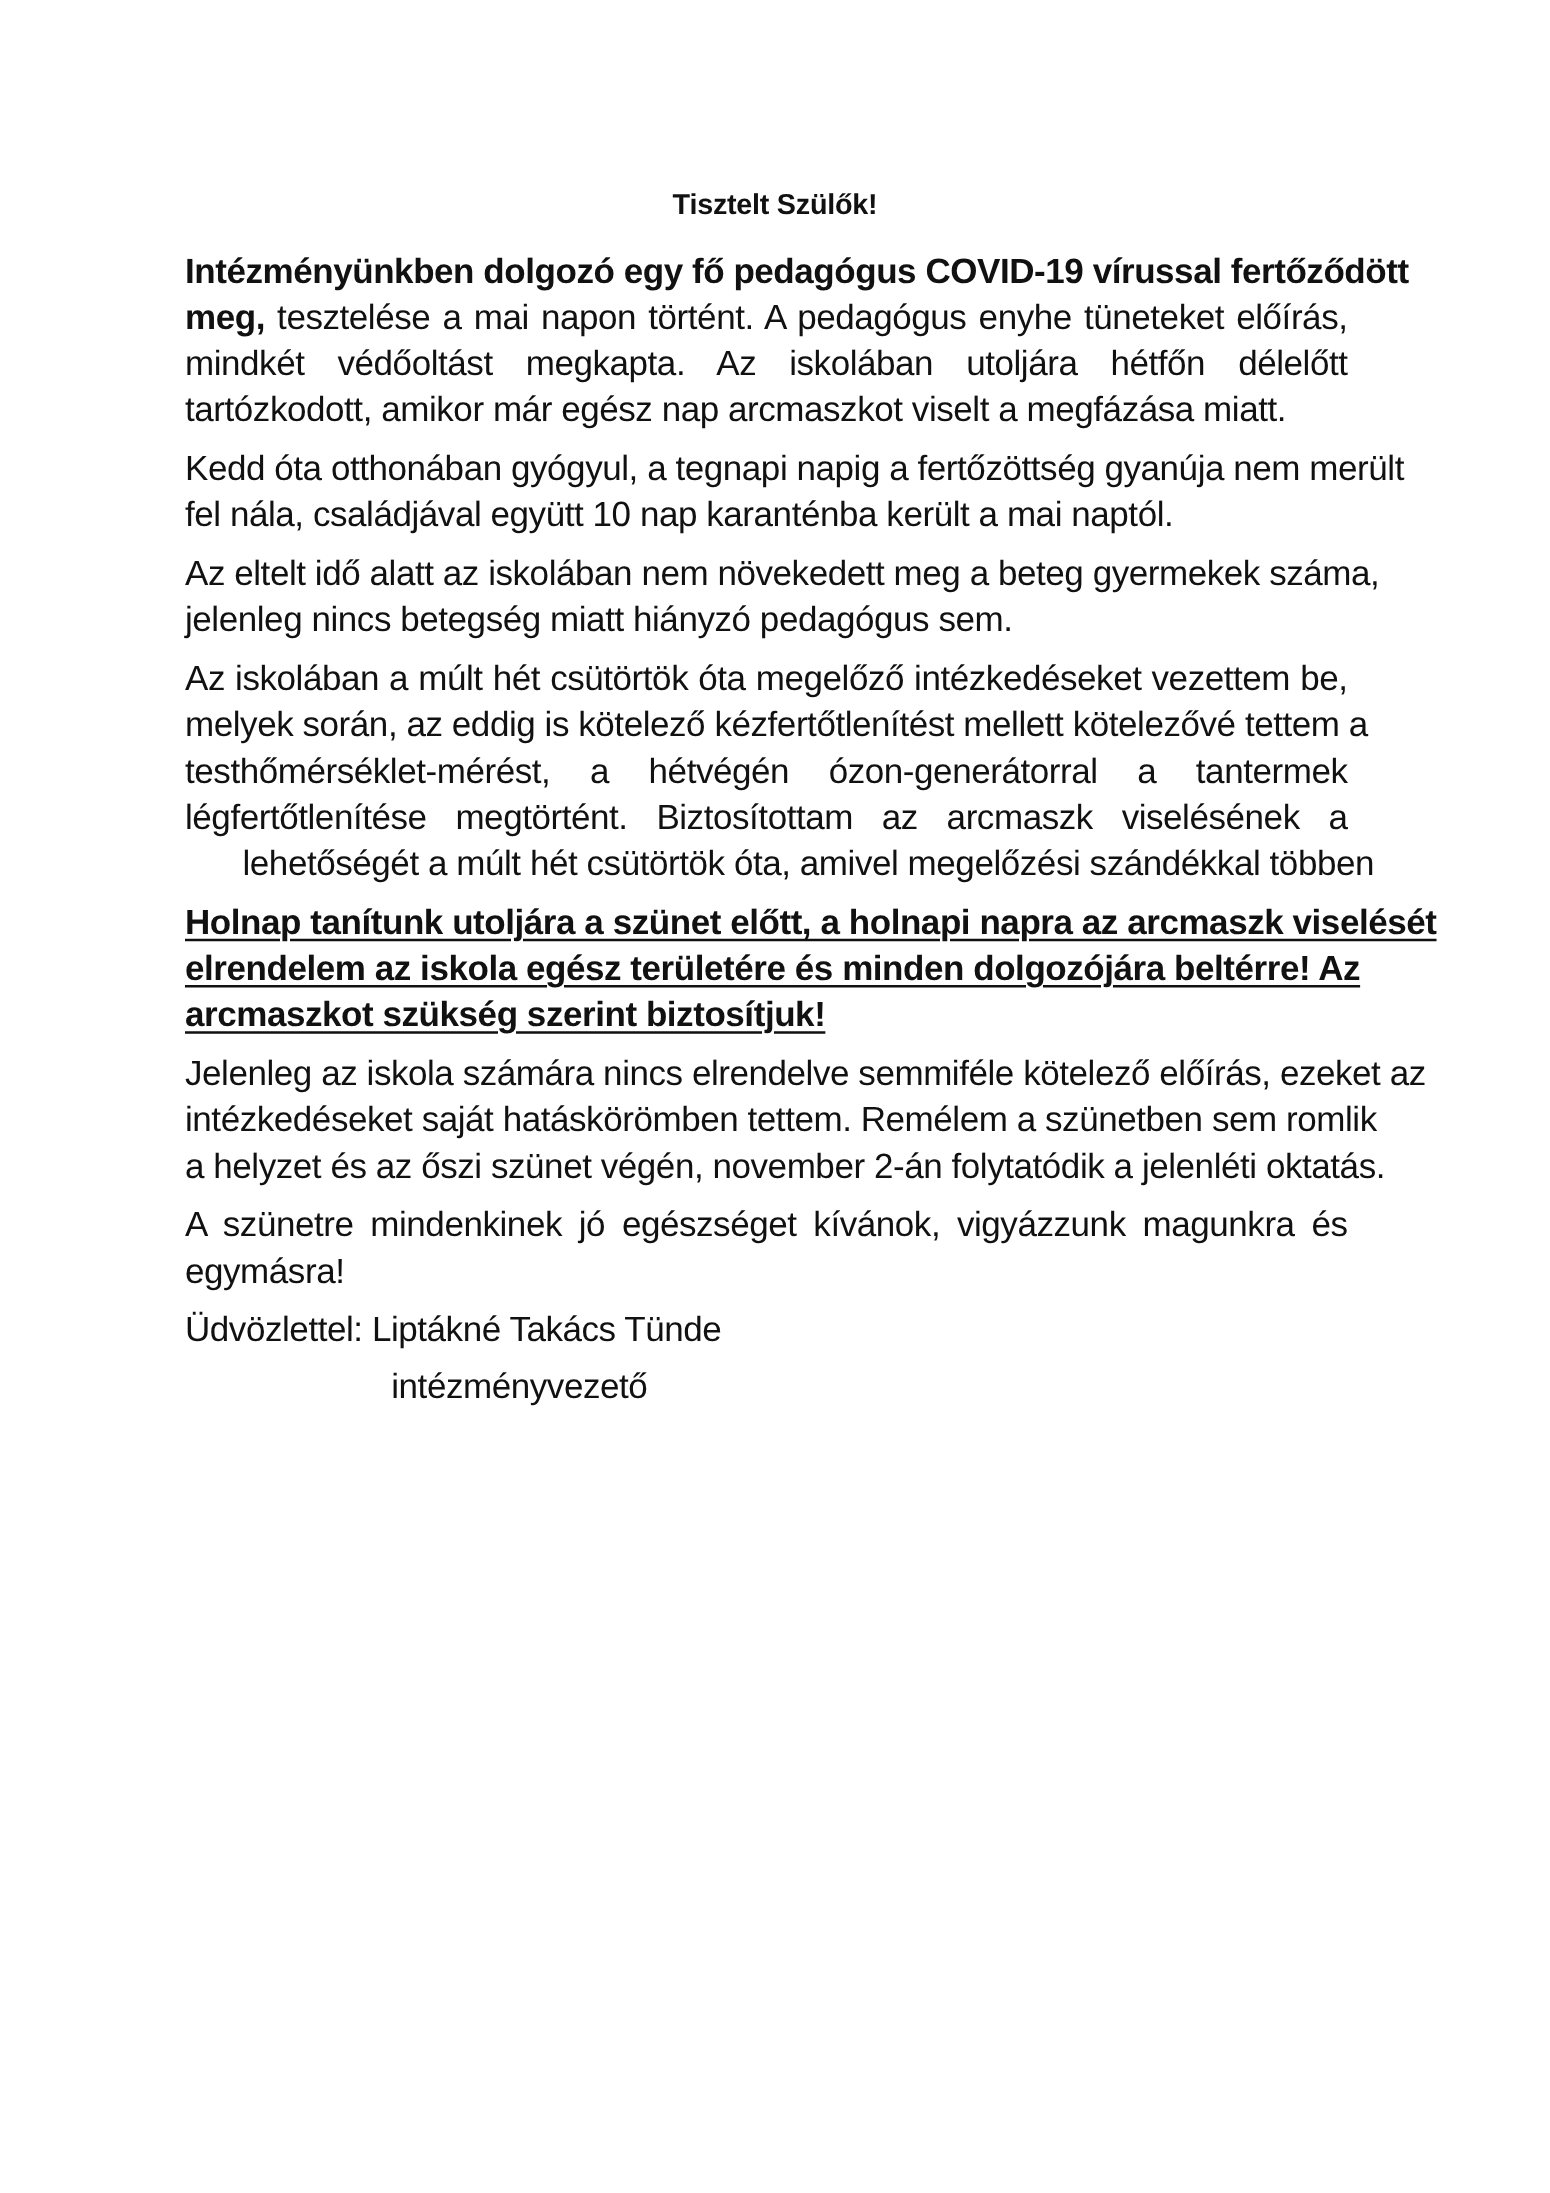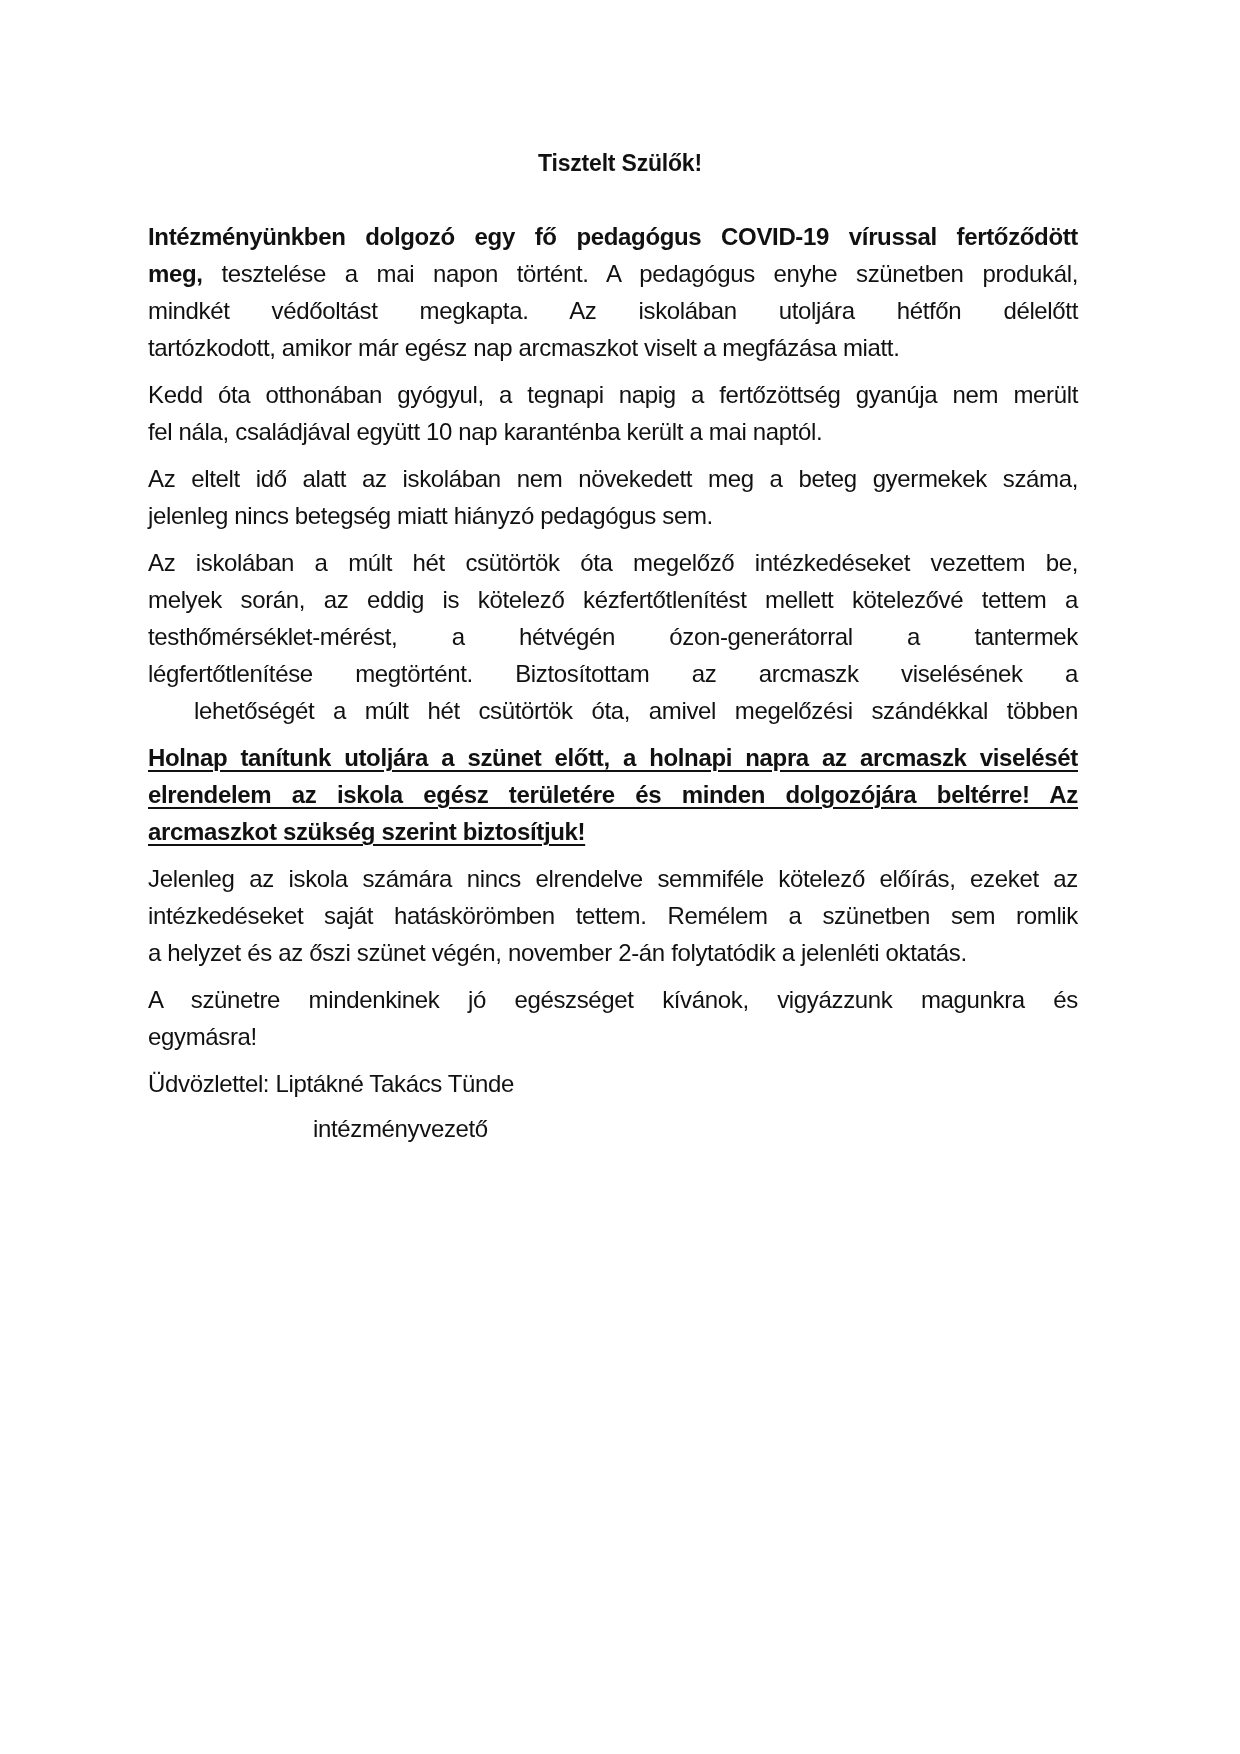"Intézményünkben dolgozó egy fő pedagógus" .body { font-size: 24px -> 28px; top: 218px -> 198px }
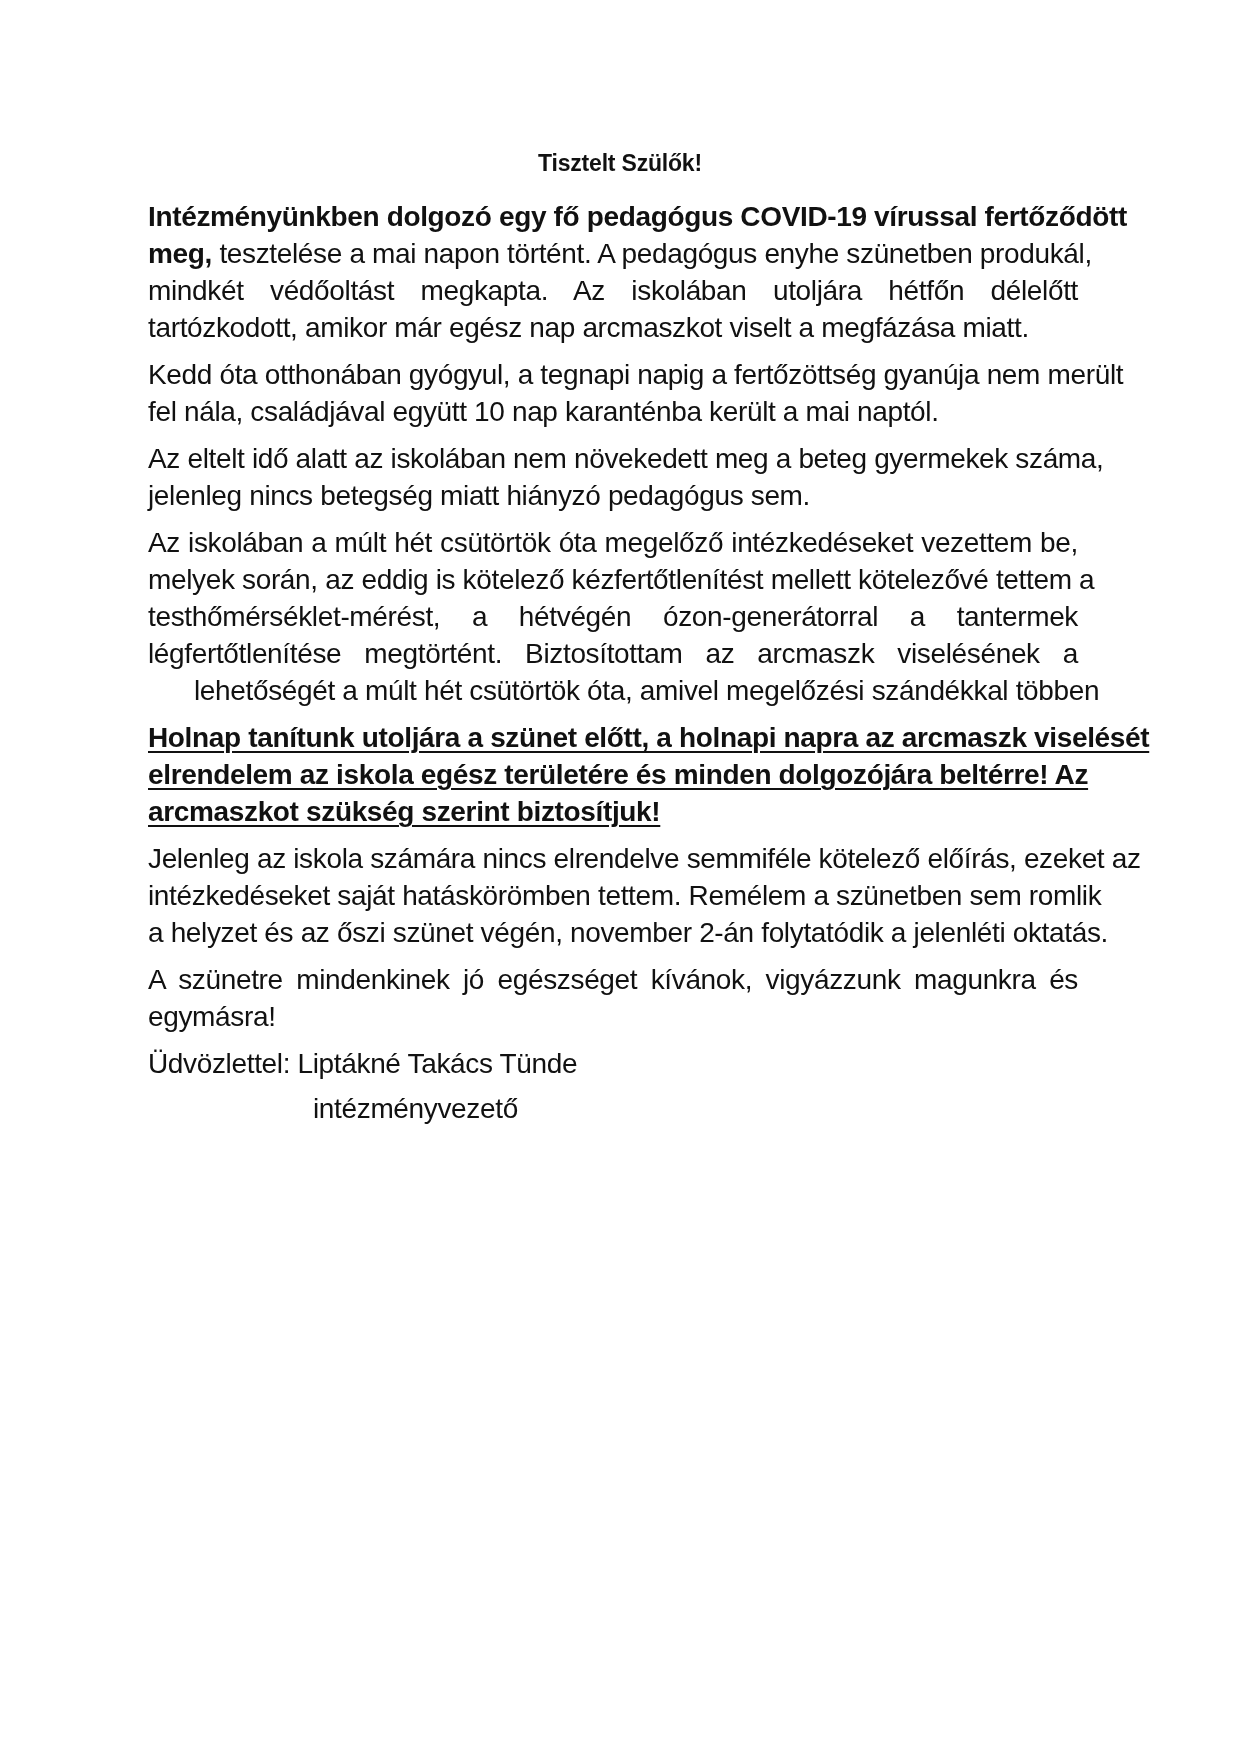"tesztelése a mai napon történt." span { text: szünetben produkál -> tüneteket előírás }
